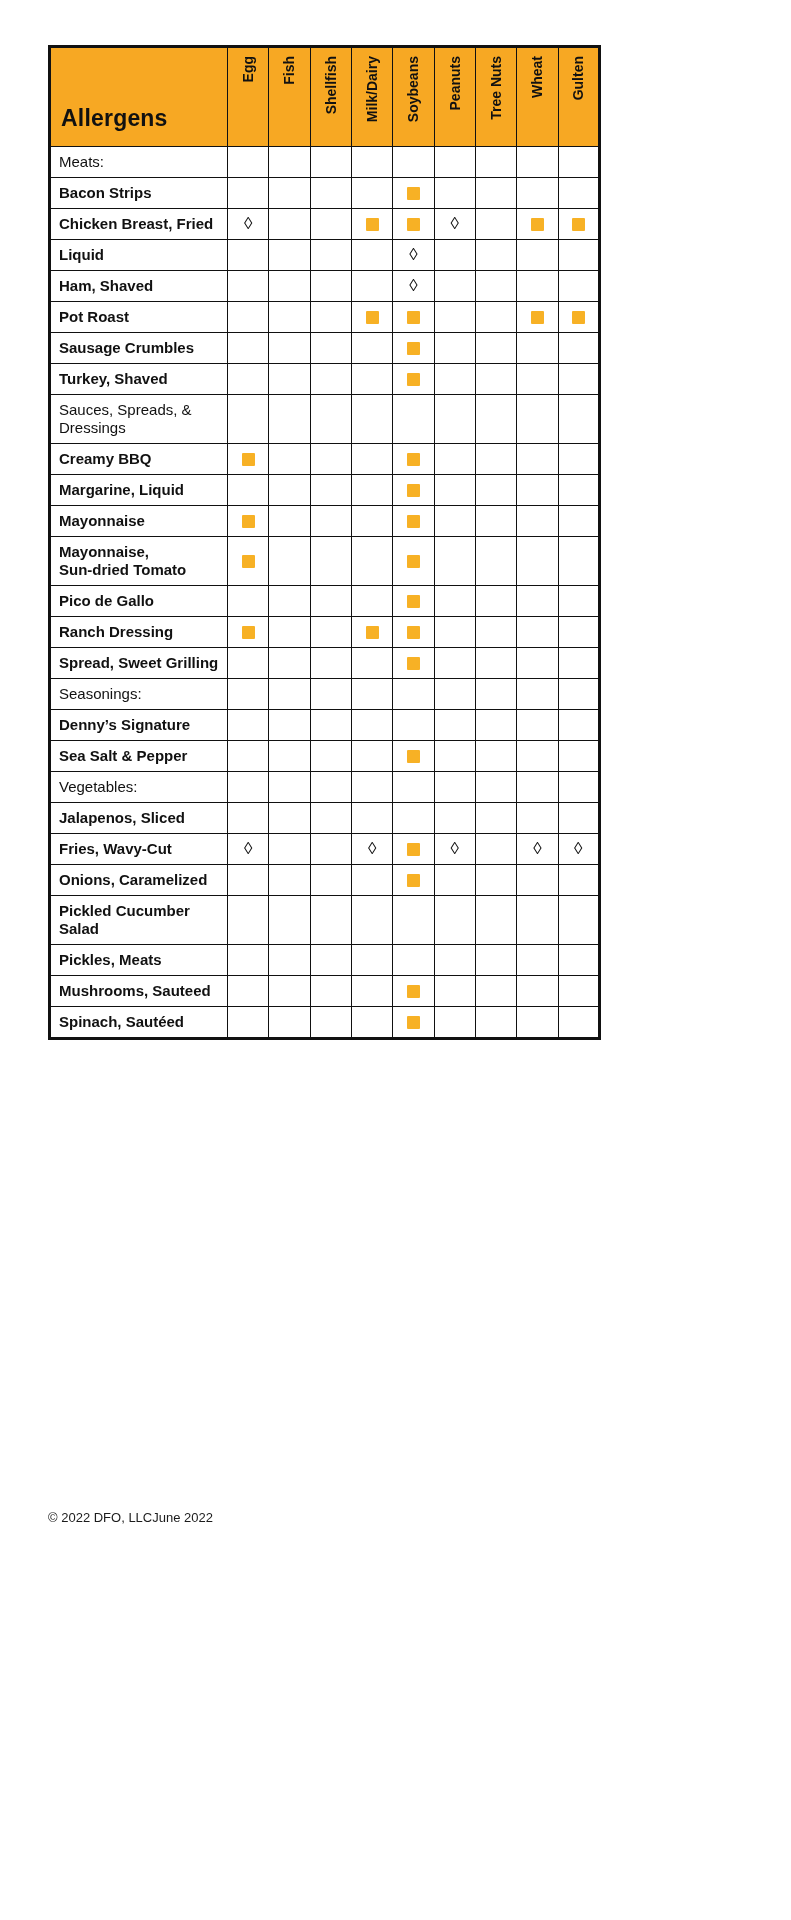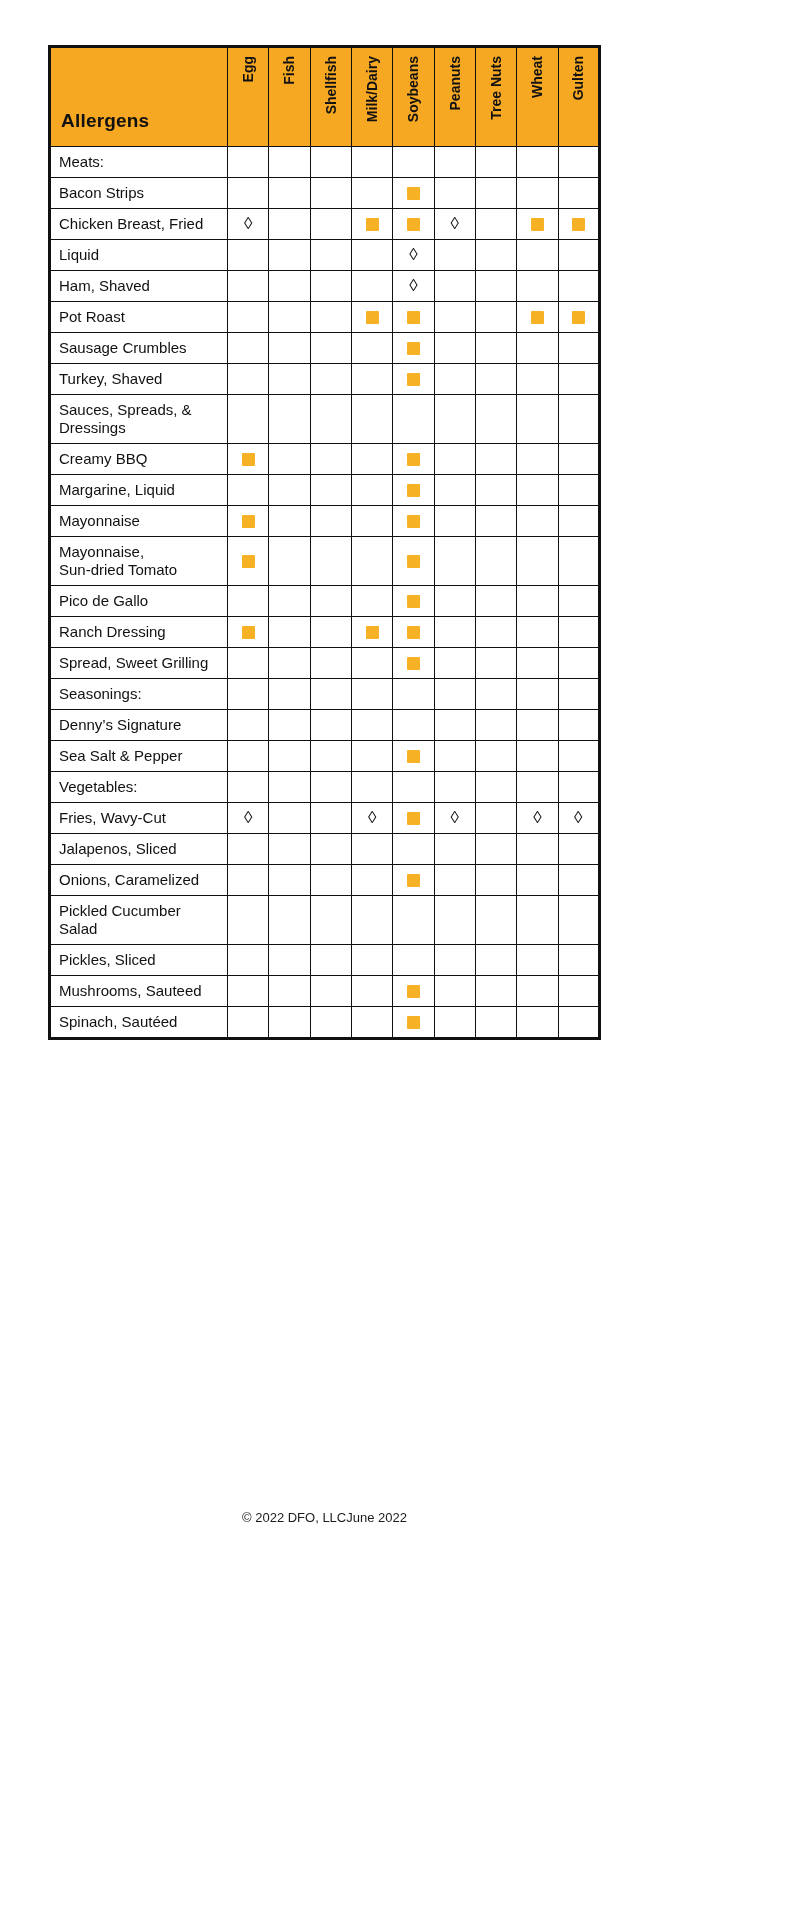"Allergens" th.corner span { font-size: 19px -> 23px }
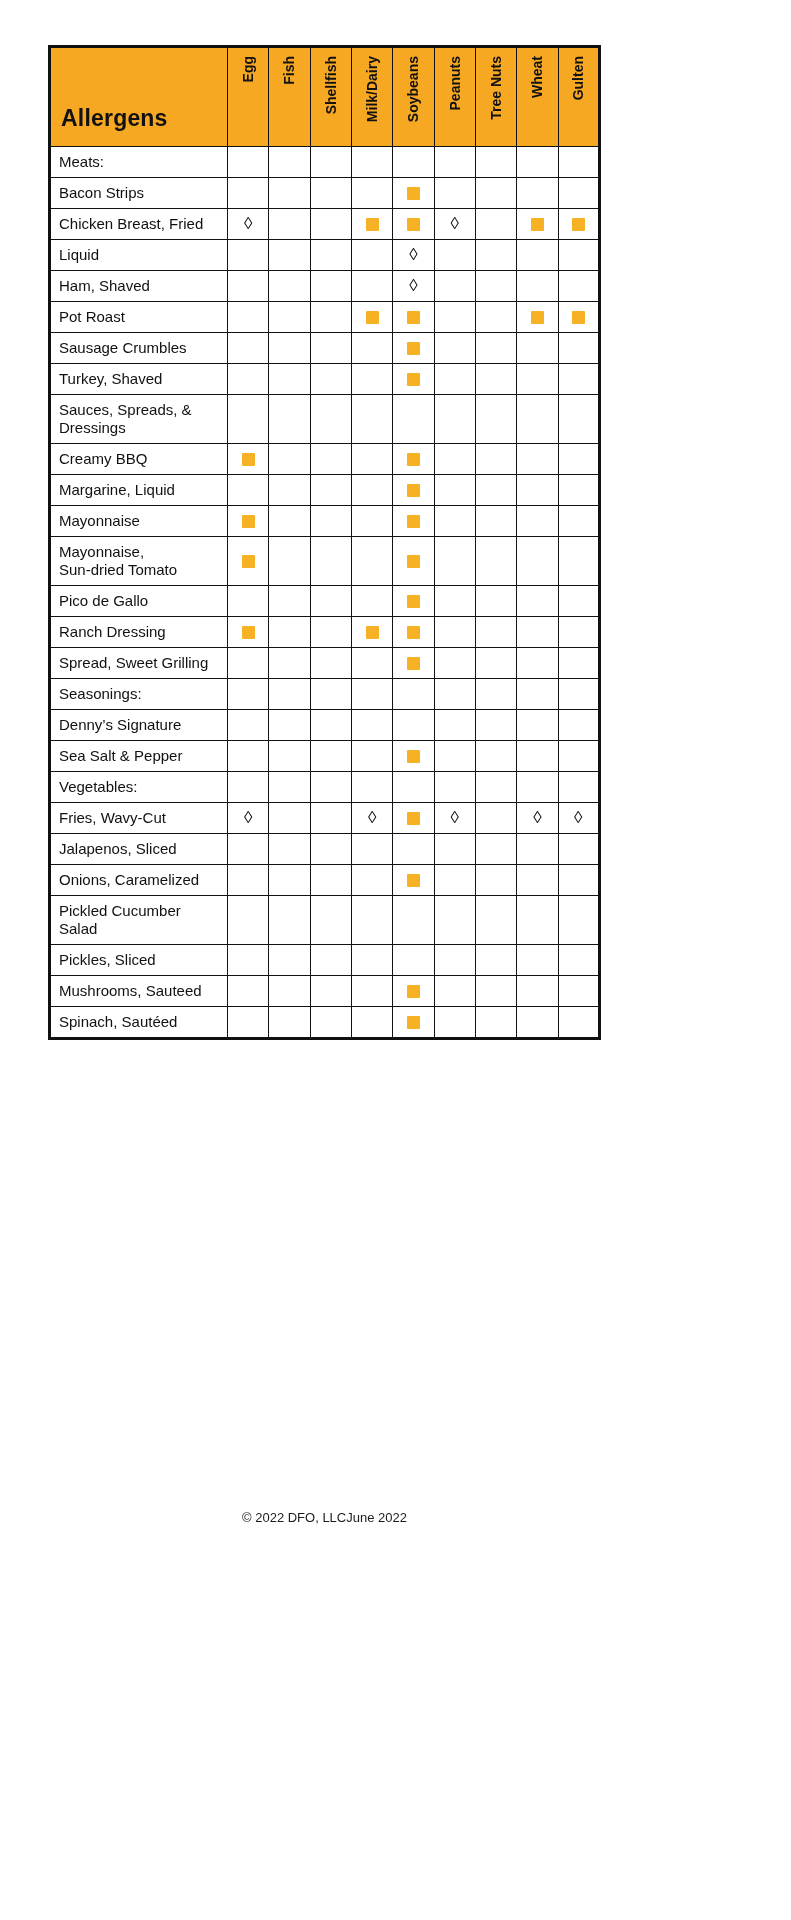"Bacon Strips" td.row-label { font-weight: none -> bold }
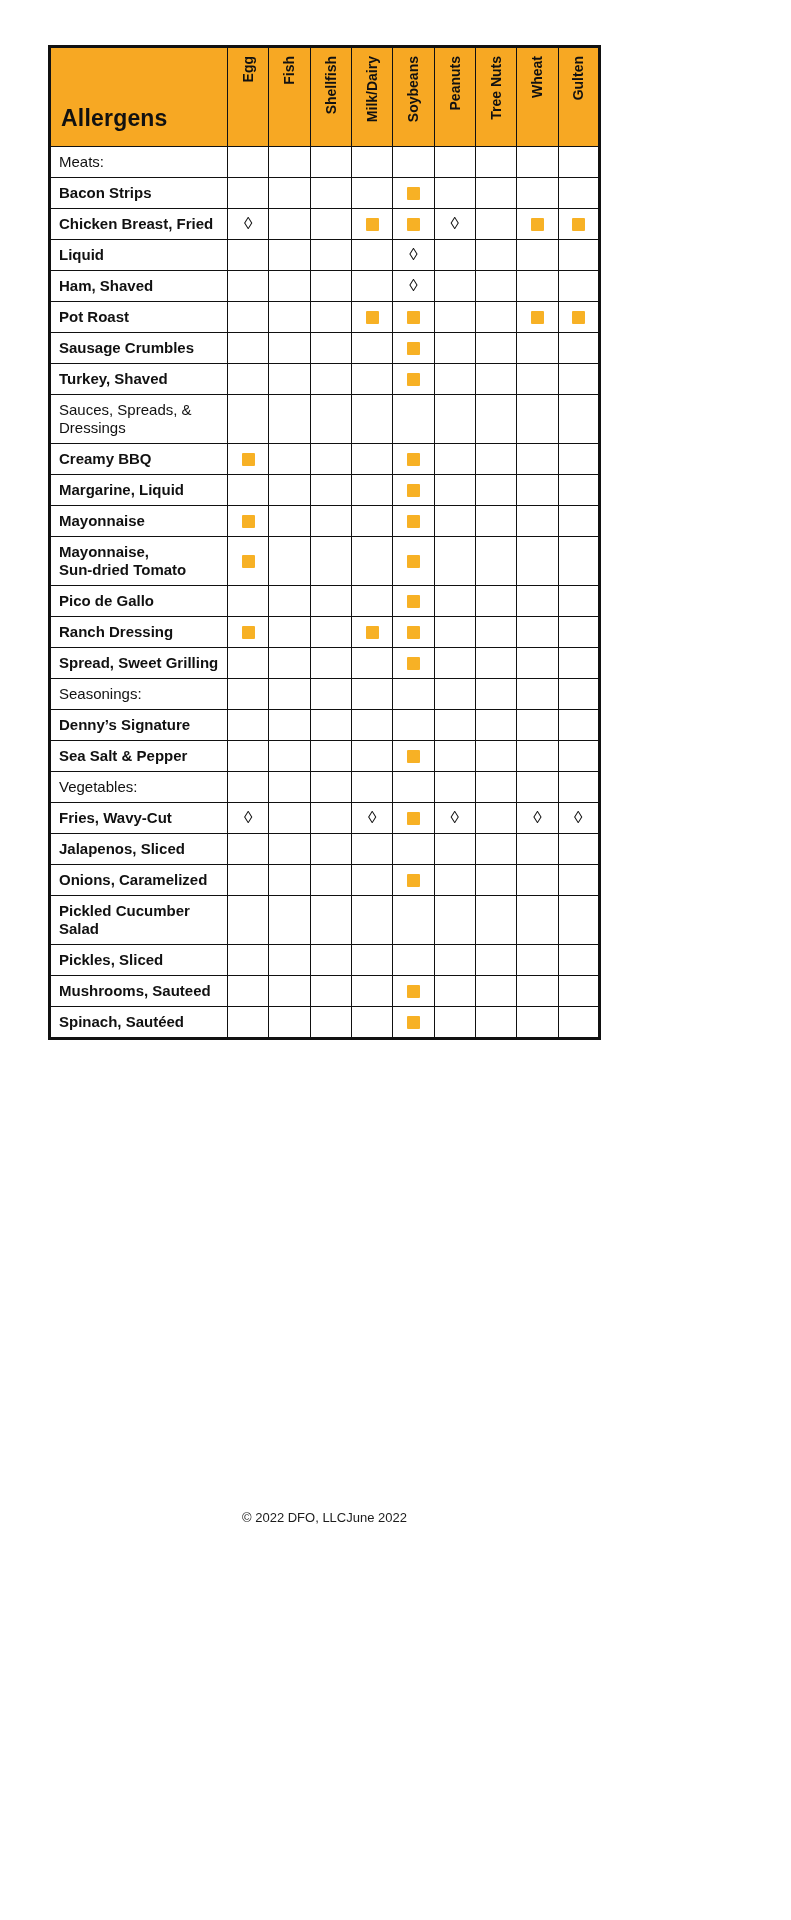"Fries, Wavy-Cut" tr { order: before "Jalapenos, Sliced" -> after "Jalapenos, Sliced" }
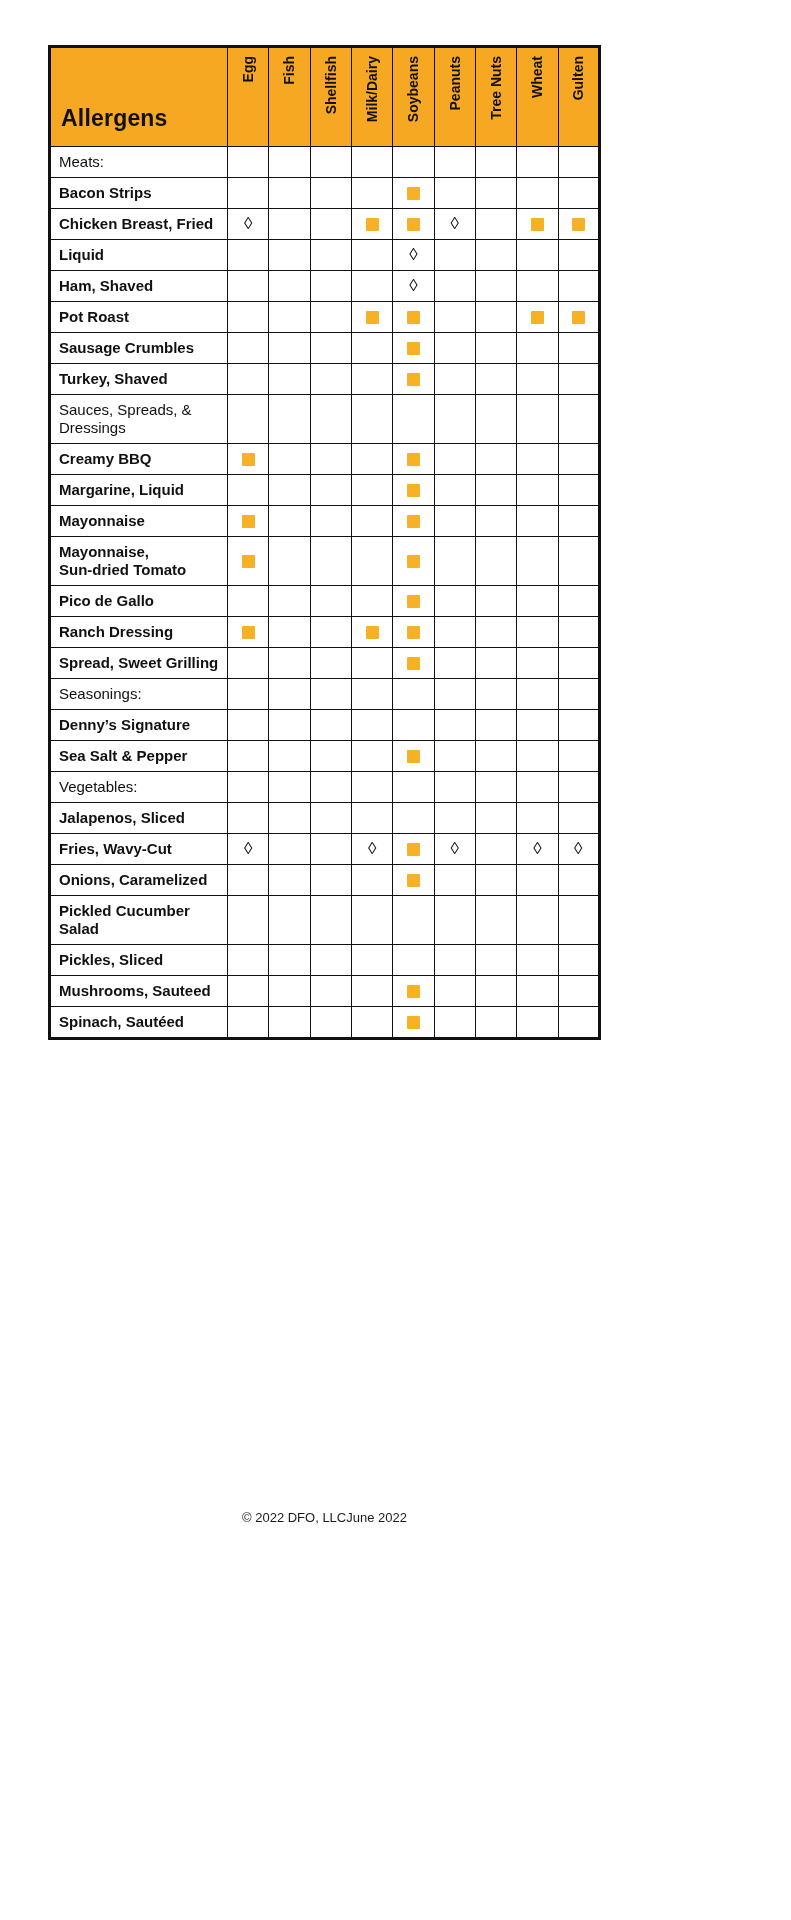"Pickles, Sliced" td.row-label { text: Sliced -> Meats }
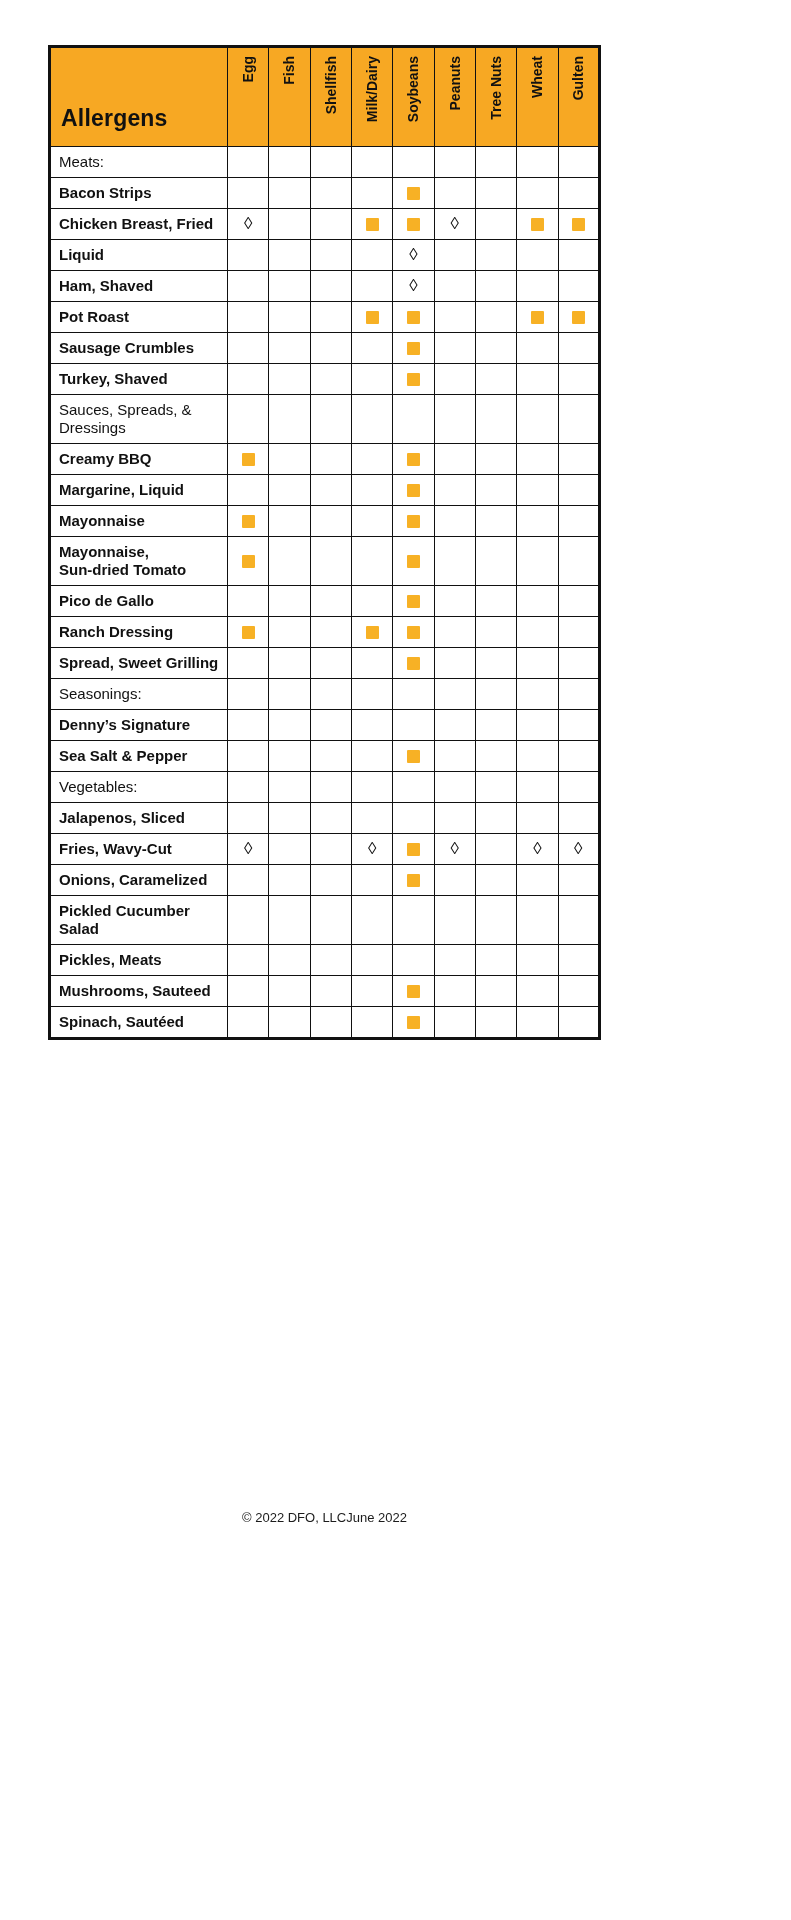"© 2022 DFO, LLC" .footer { justify-content: center -> flex-start }
